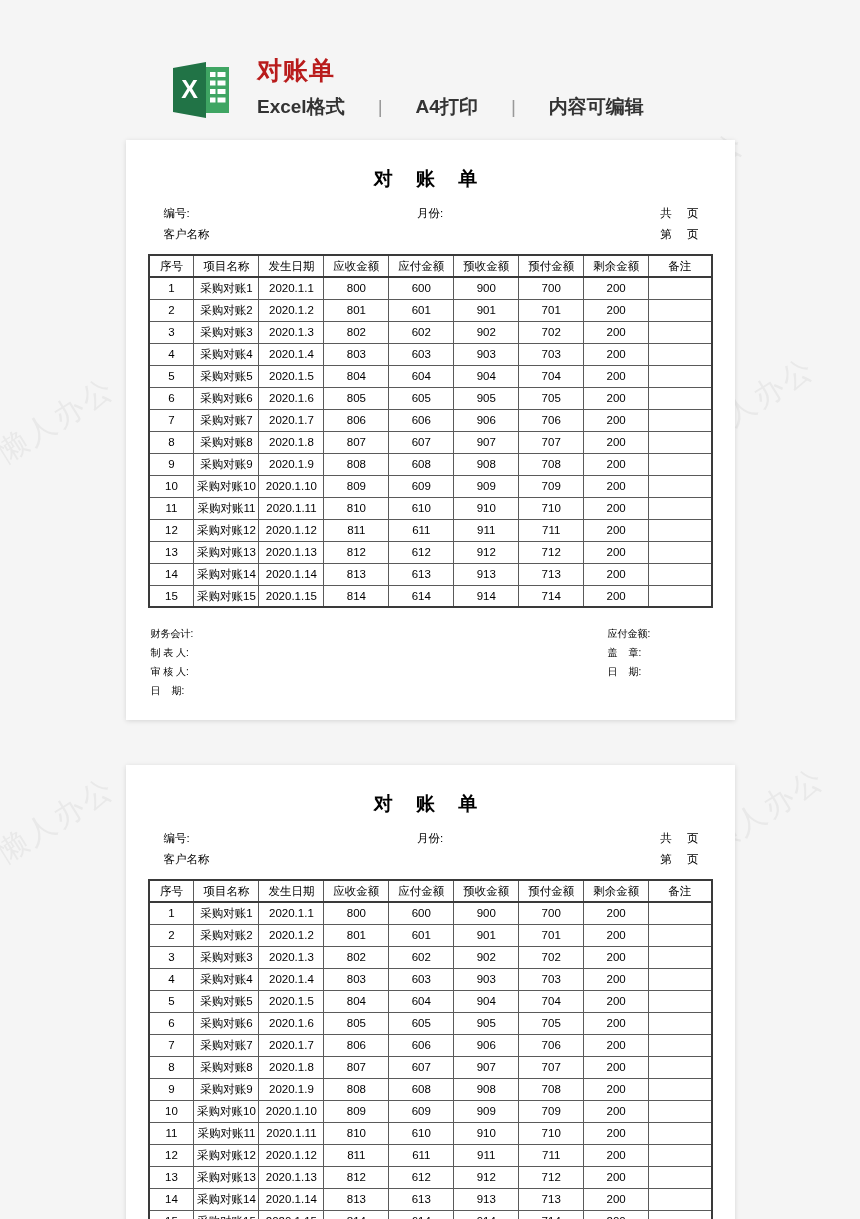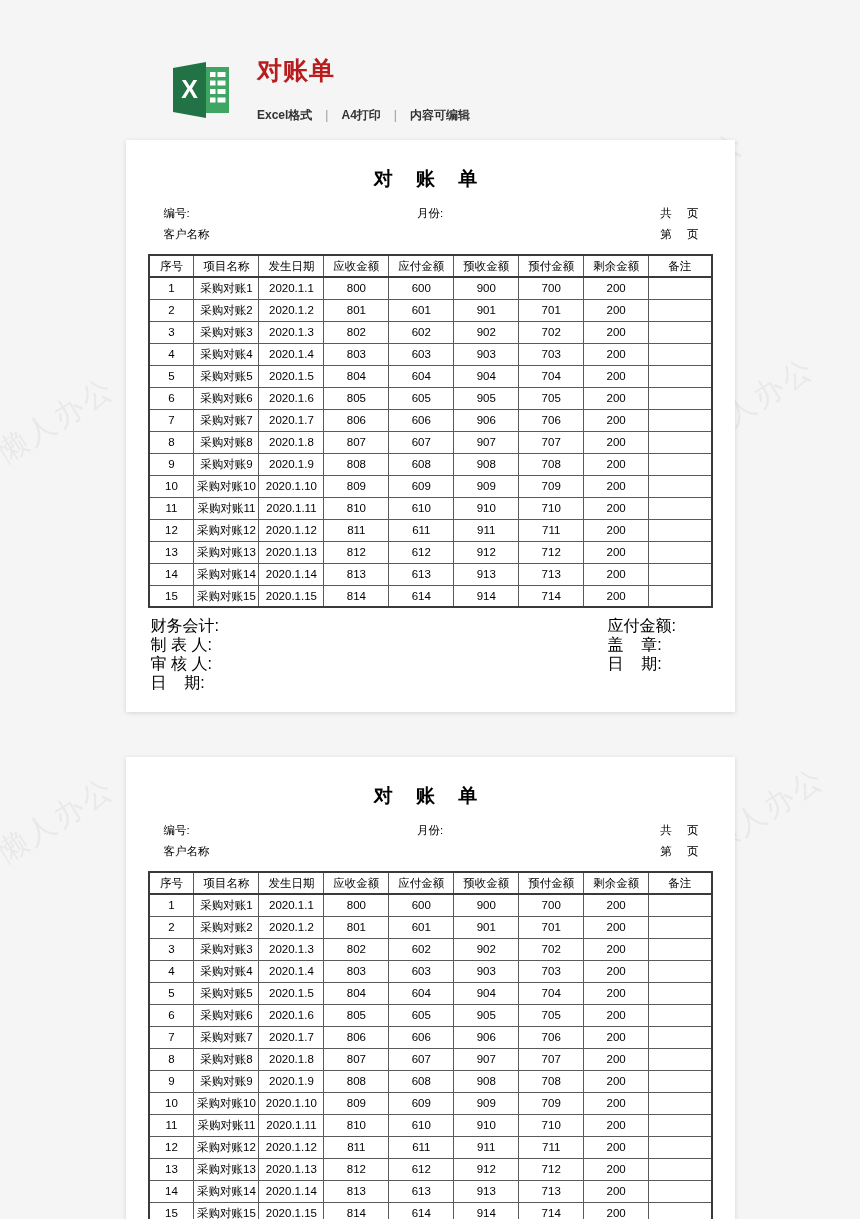"Excel格式" .doc-meta { font-size: 12px -> 19px; gap: none -> 20px; margin-top: 22px -> 9px }
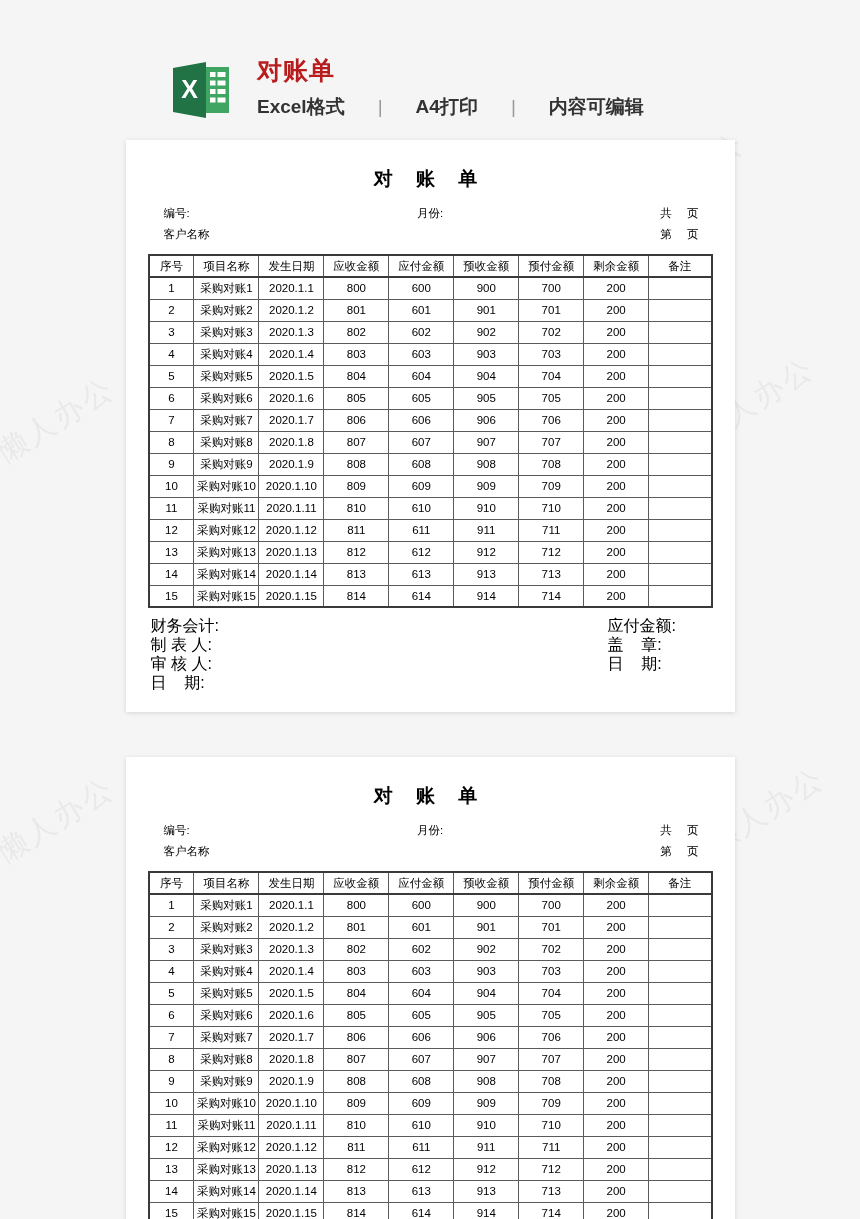"财务会计:" .signoff { font-size: 16px -> 10px; margin-top: 8px -> 16px }
